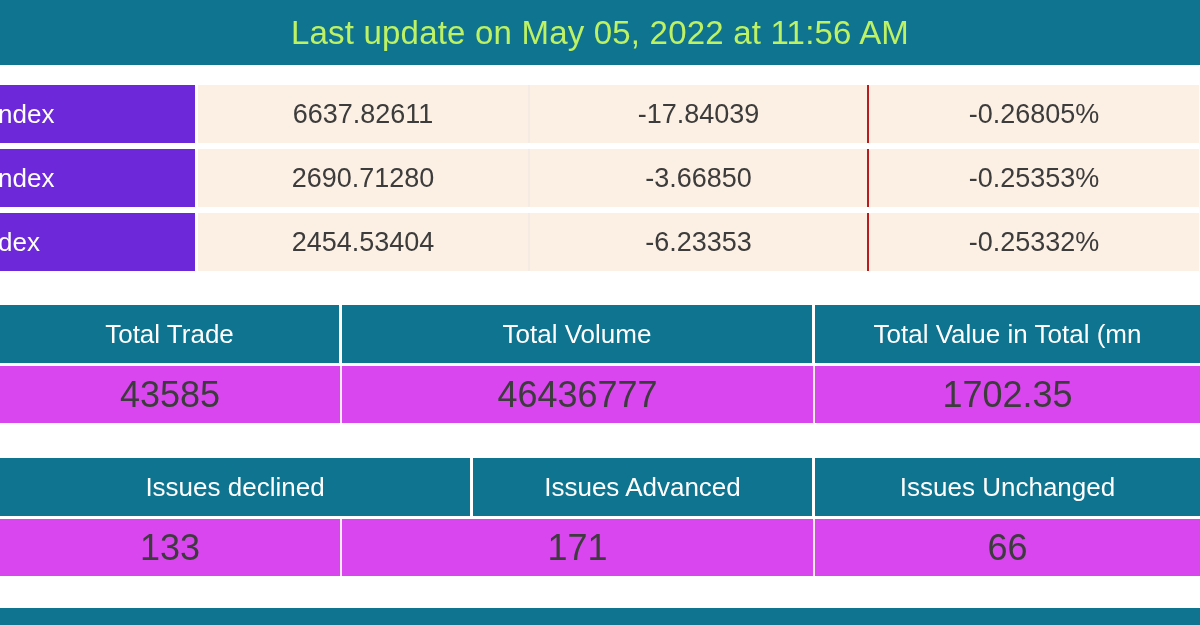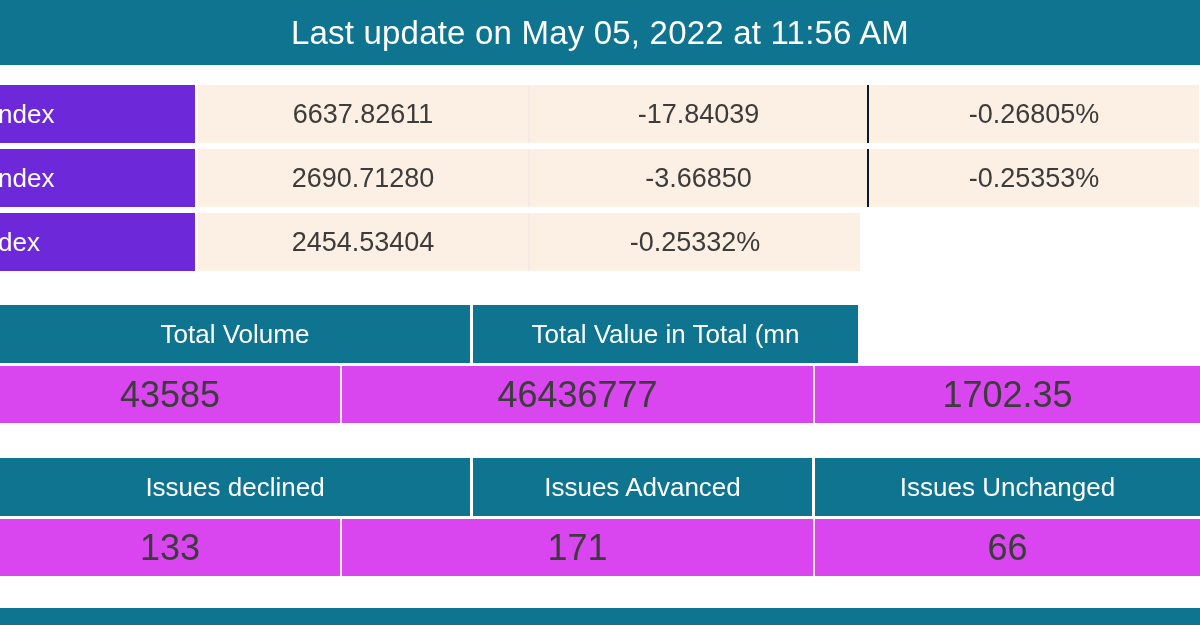"Last update on May 05," .top-header-text { color: #ffffff -> #bef264 }
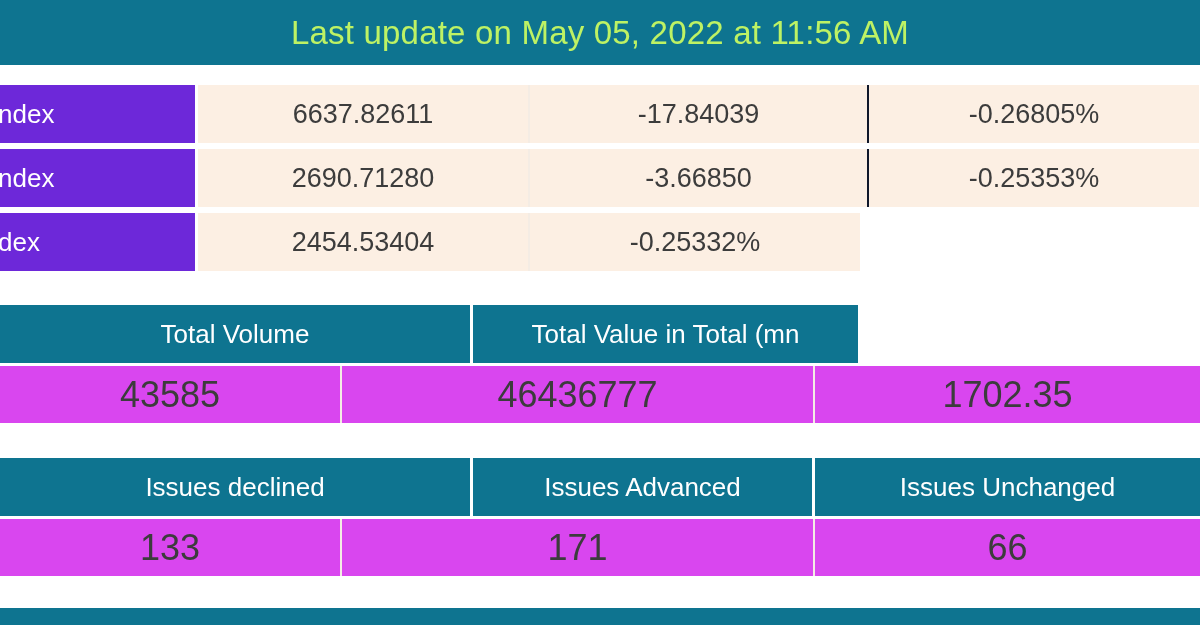"-17.84039" .idx-change { border-right: 2px solid #0f172a -> 2px solid #b91c1c }
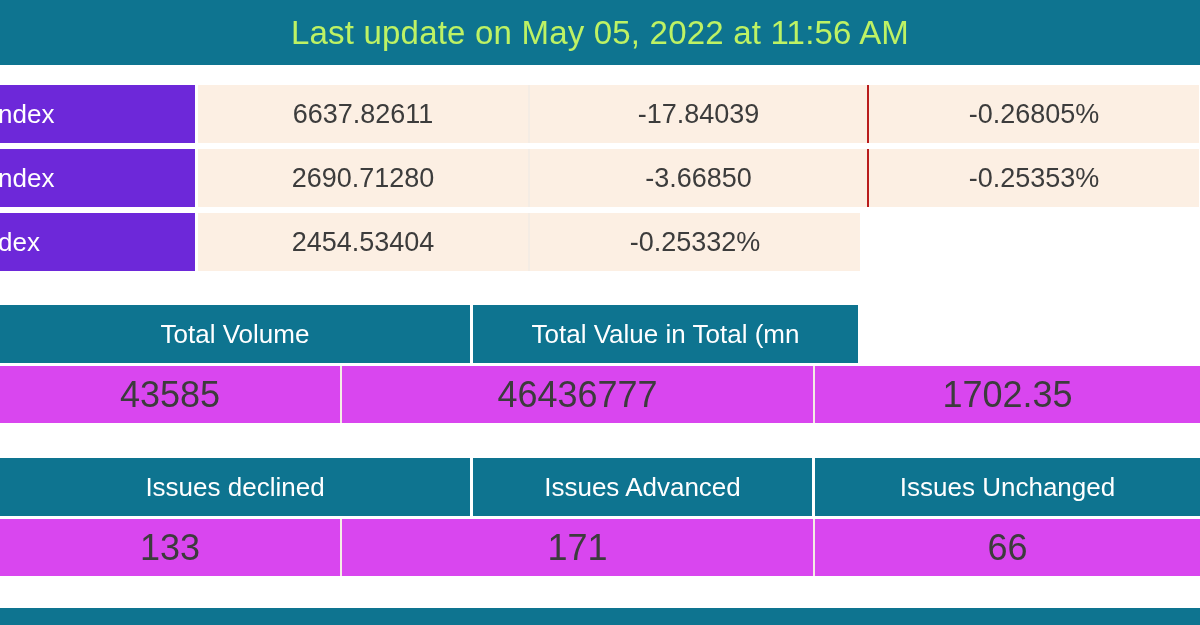"-6.23353" div.idx-cell { html: none -> <div>-6.23353</div> }
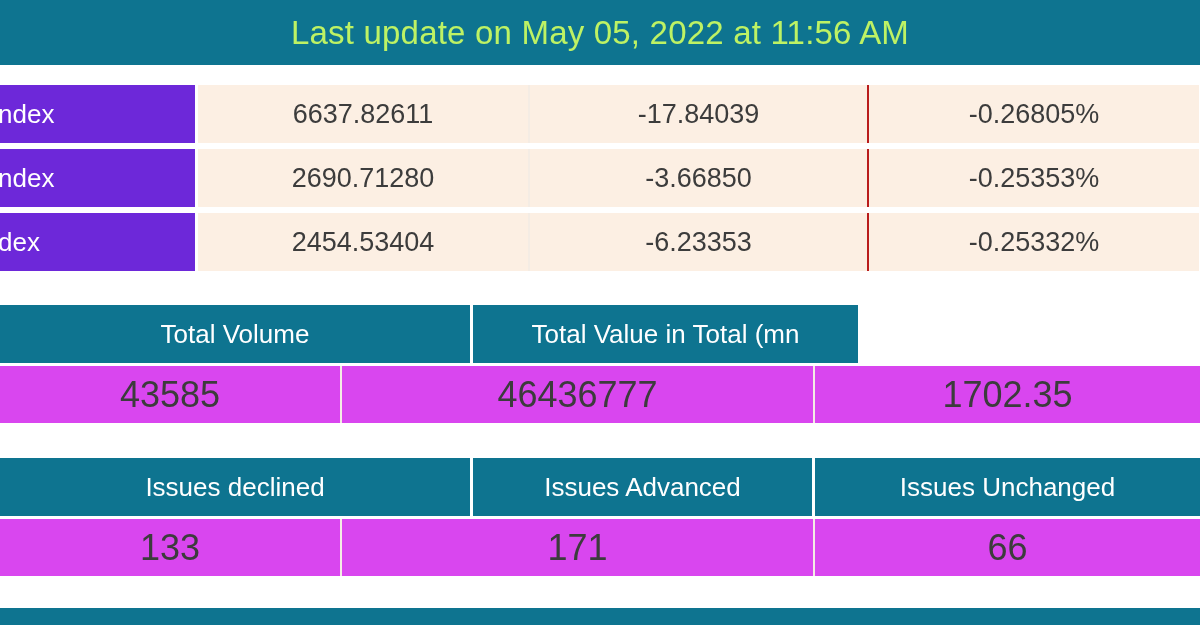"Total Trade" div.hdr-cell { html: none -> <div>Total Trade</div> }
